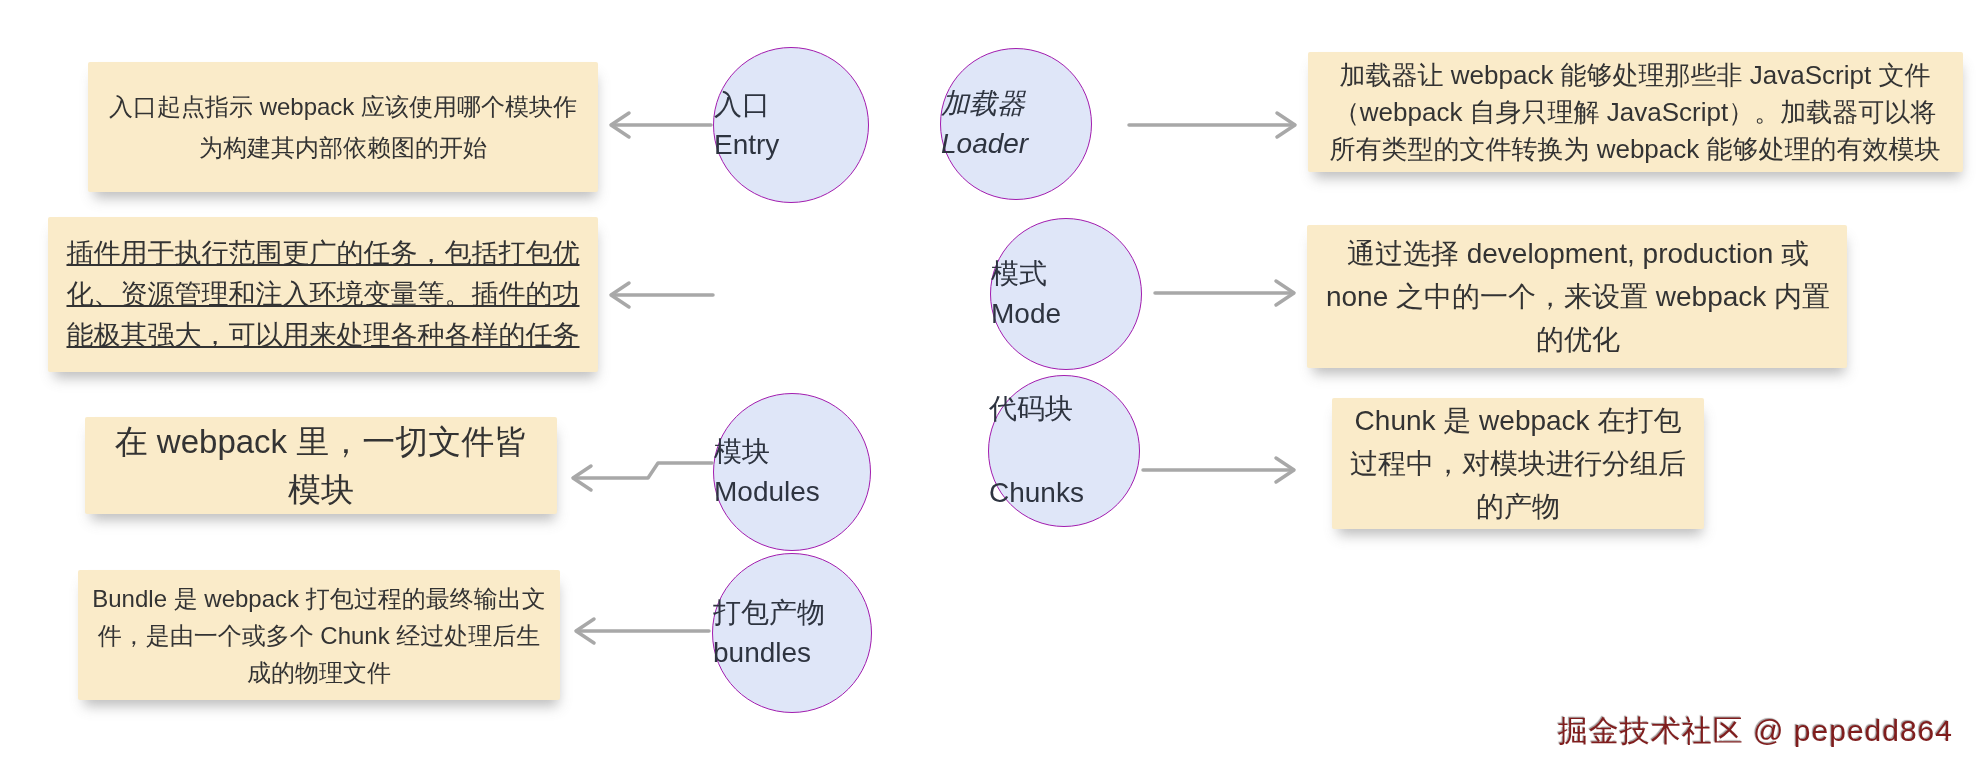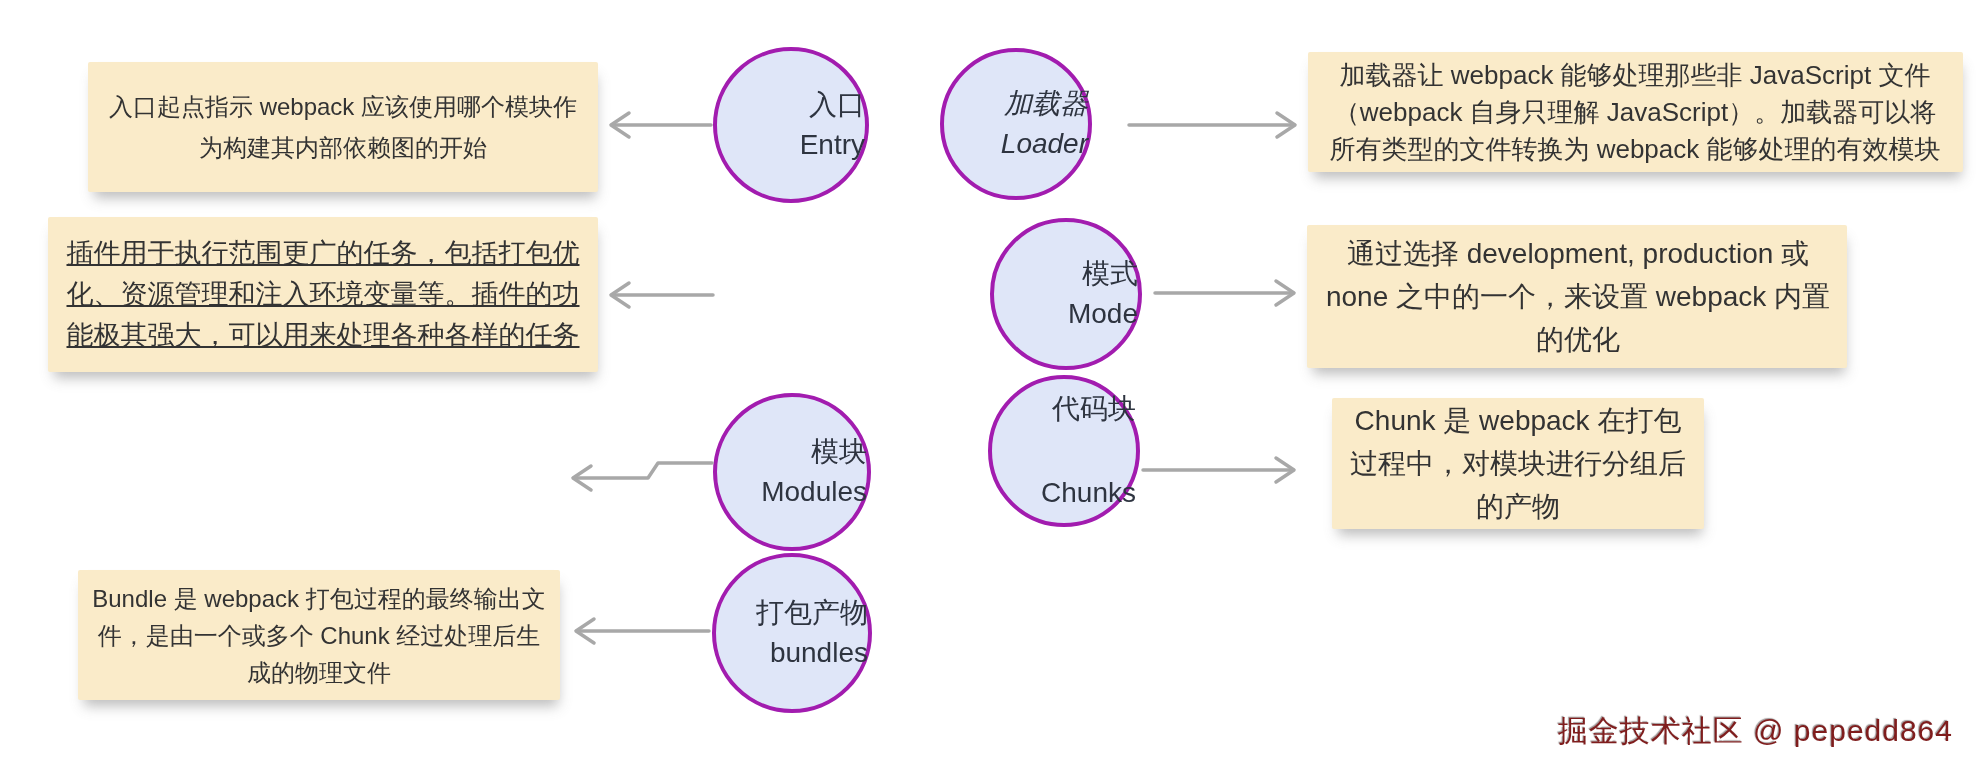"入口" .node { align-items: flex-end -> flex-start; border: 4px solid #a21caf -> 1px solid #a21caf }
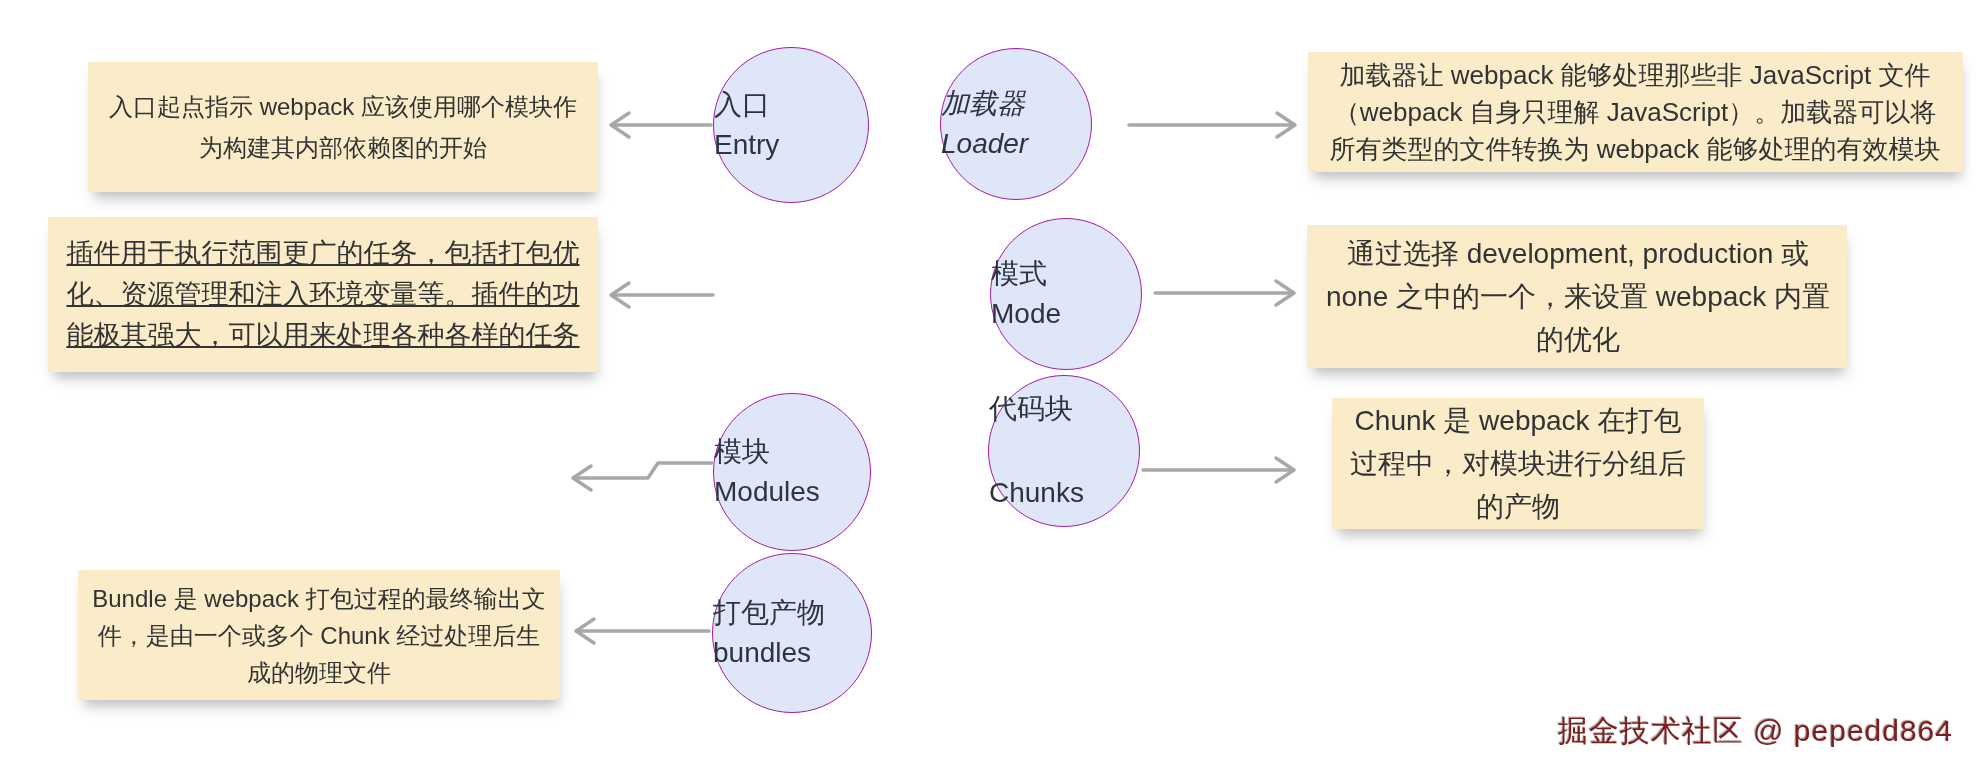"在 webpack 里，一切文件皆模块" div.box { html: none -> <div> <span>在 webpack 里，一切文件皆模块</span> </div> }
